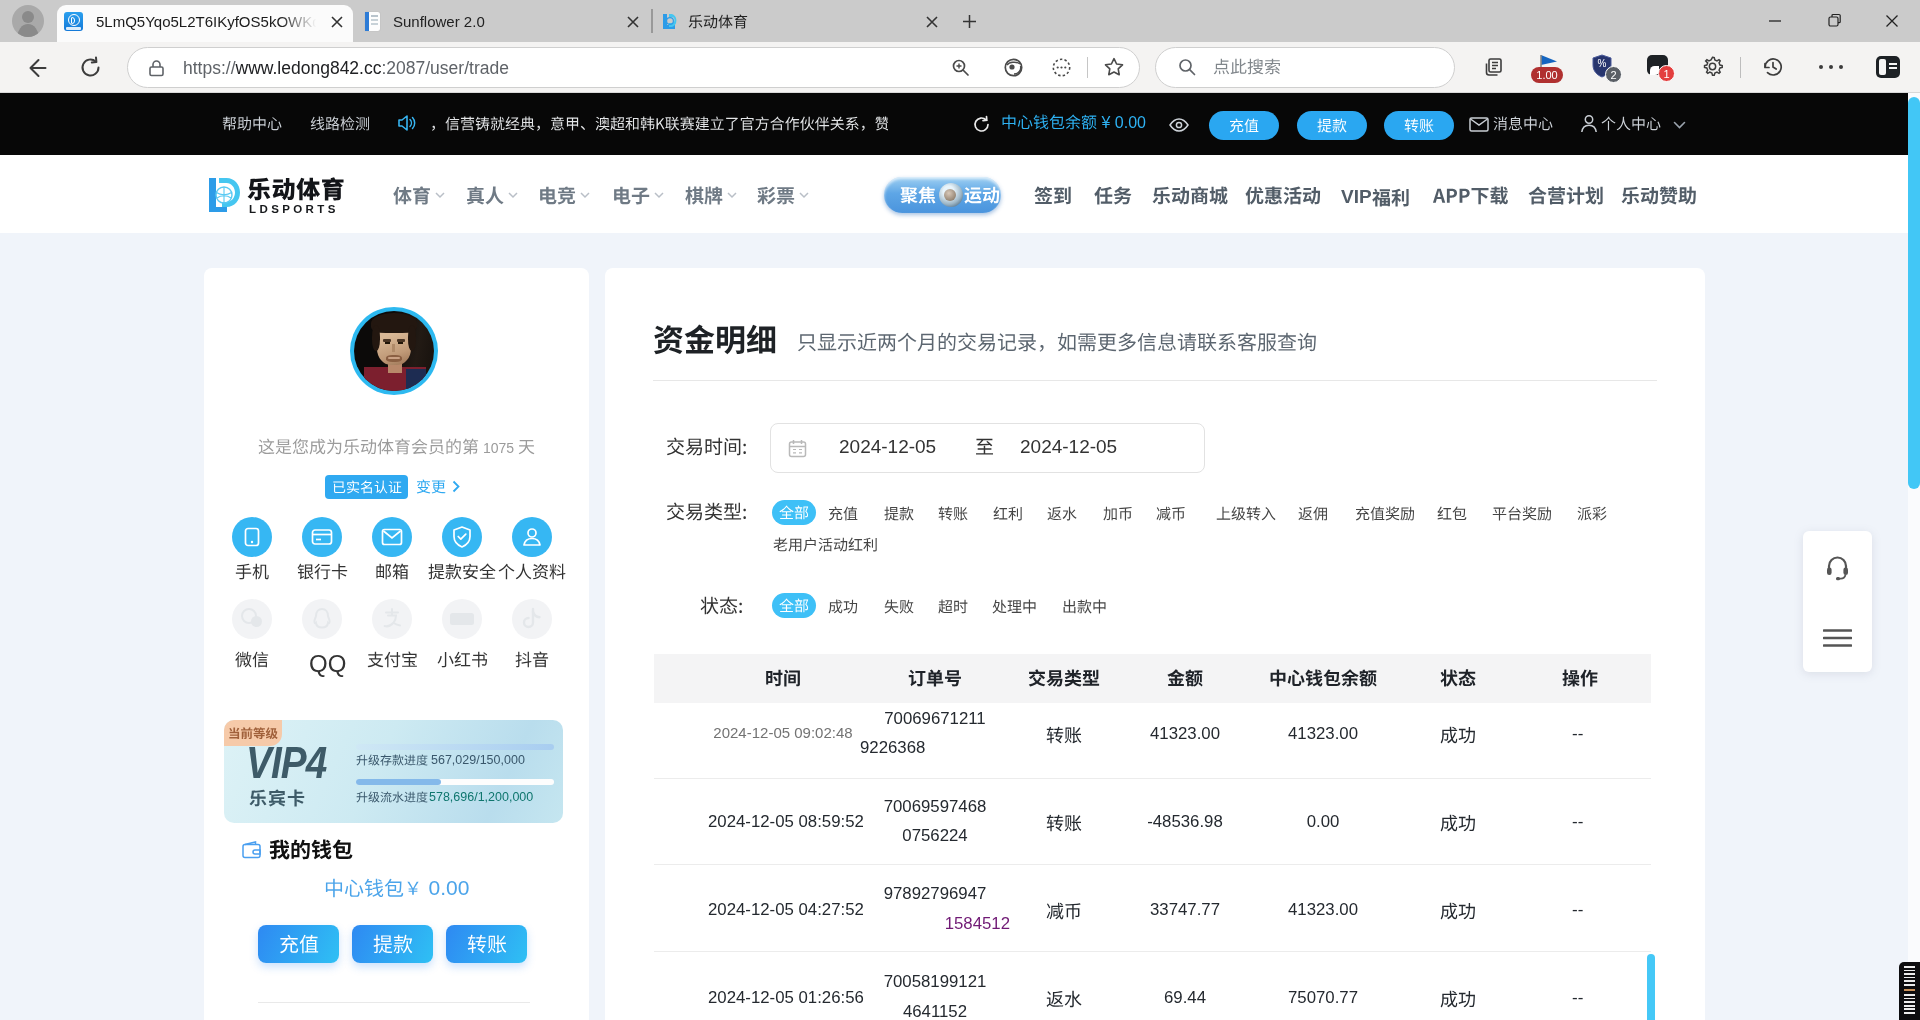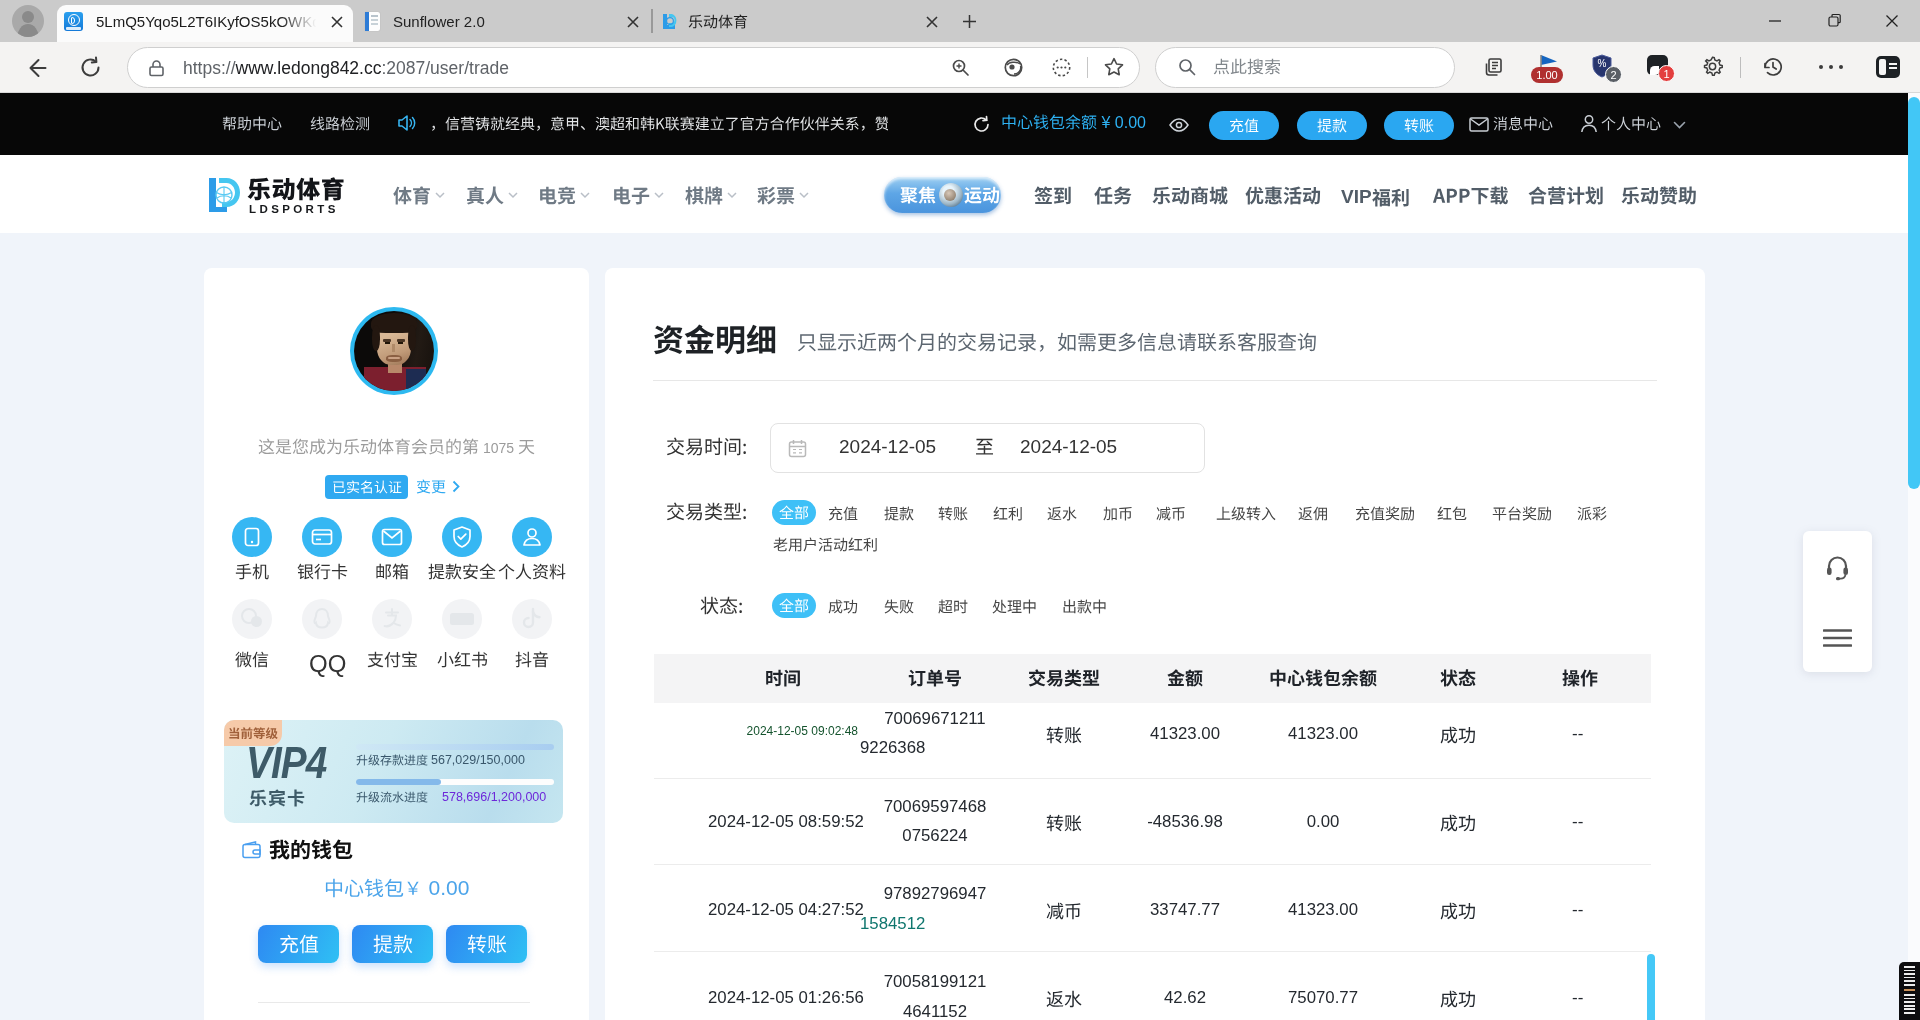"2024-12-05 09:02:48" div.a { color: #14532d -> #737373; font-size: 12px -> 15px; text-align: right -> center }
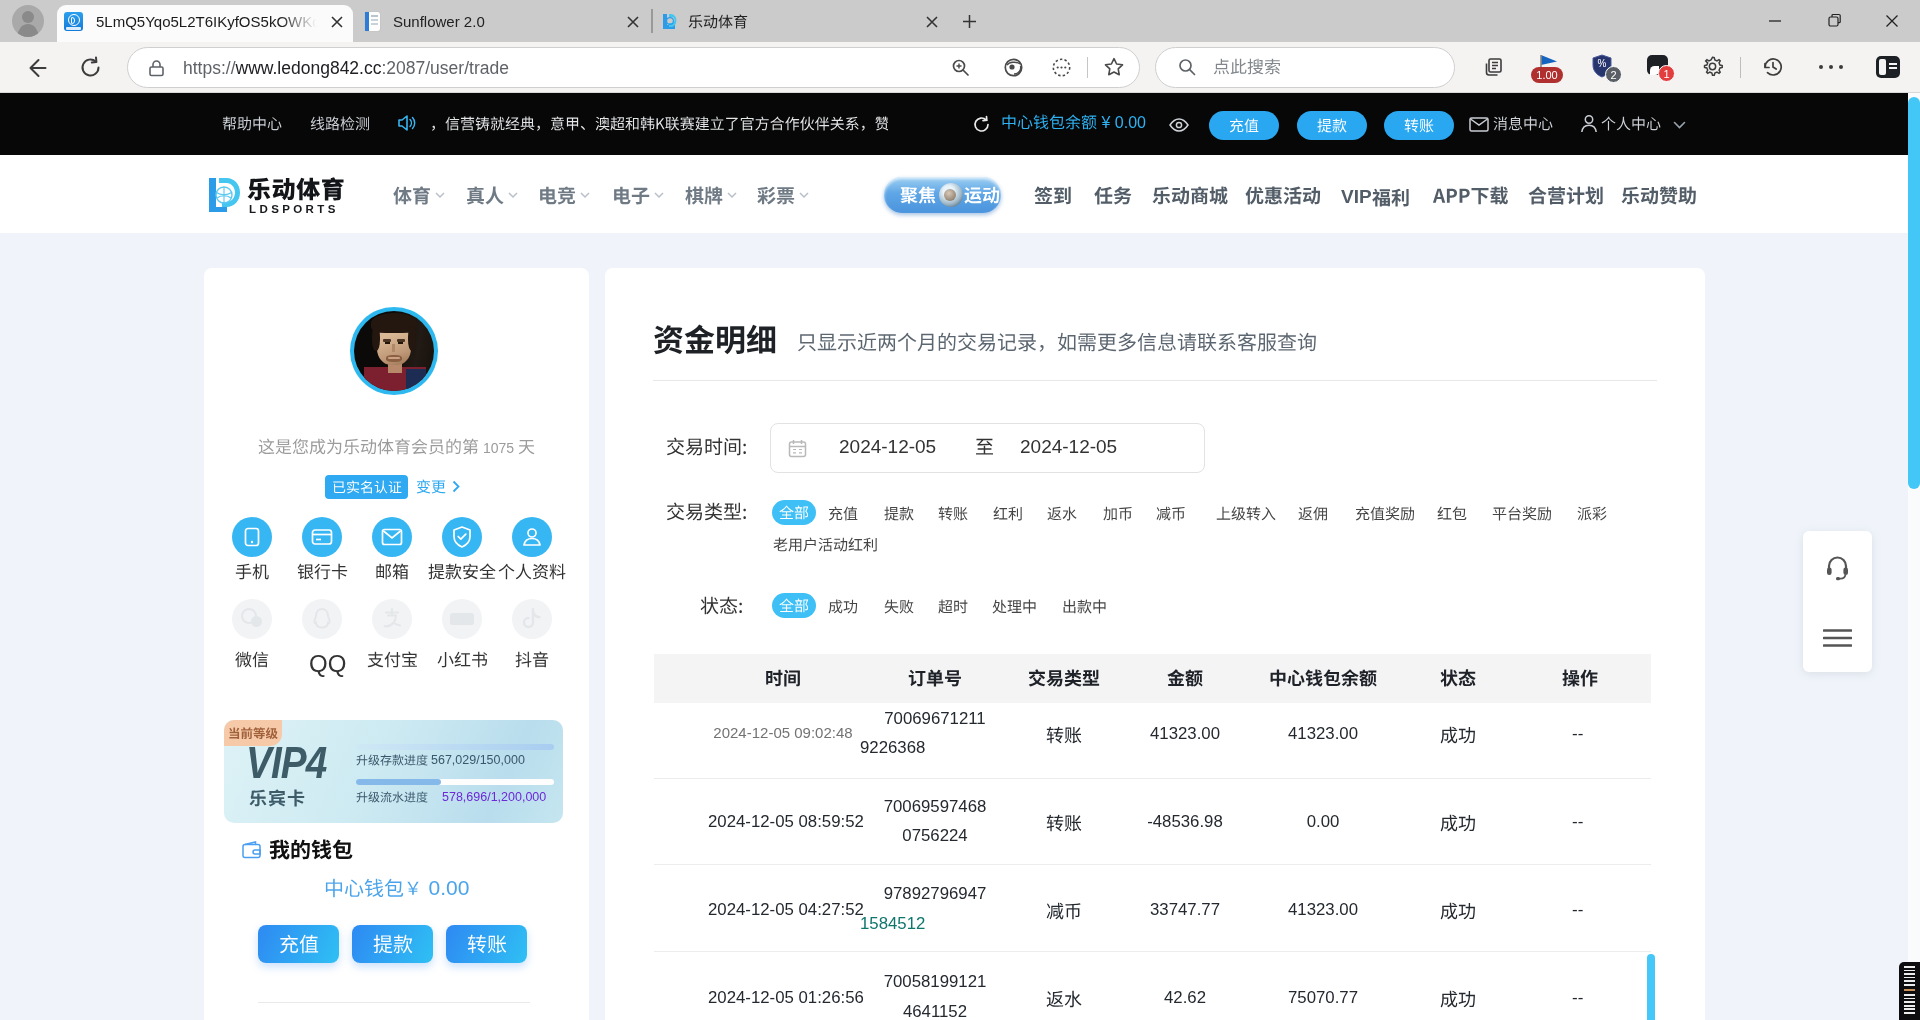"578,696/1,200,000" span { color: #6d28d9 -> #0f766e; margin-left: 14px -> 1px }
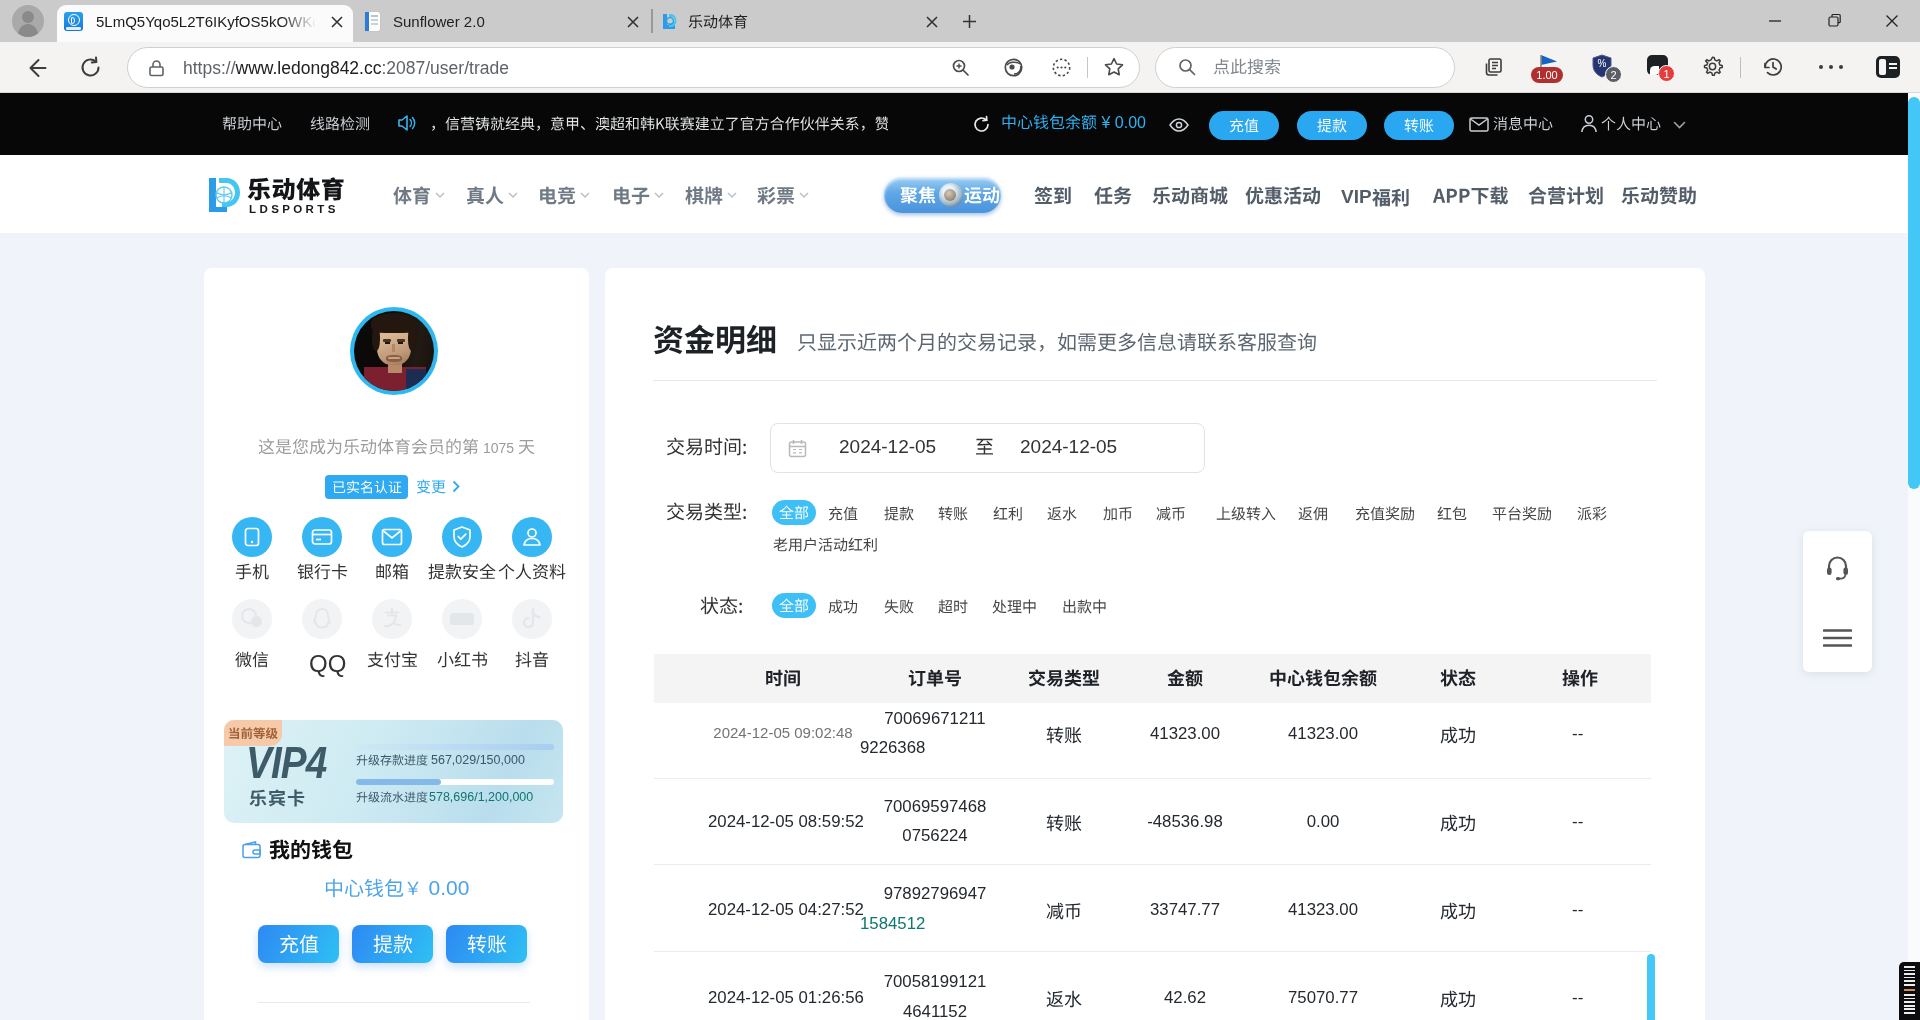"1584512" div.a { color: #0f766e -> #701a75; text-align: left -> right }
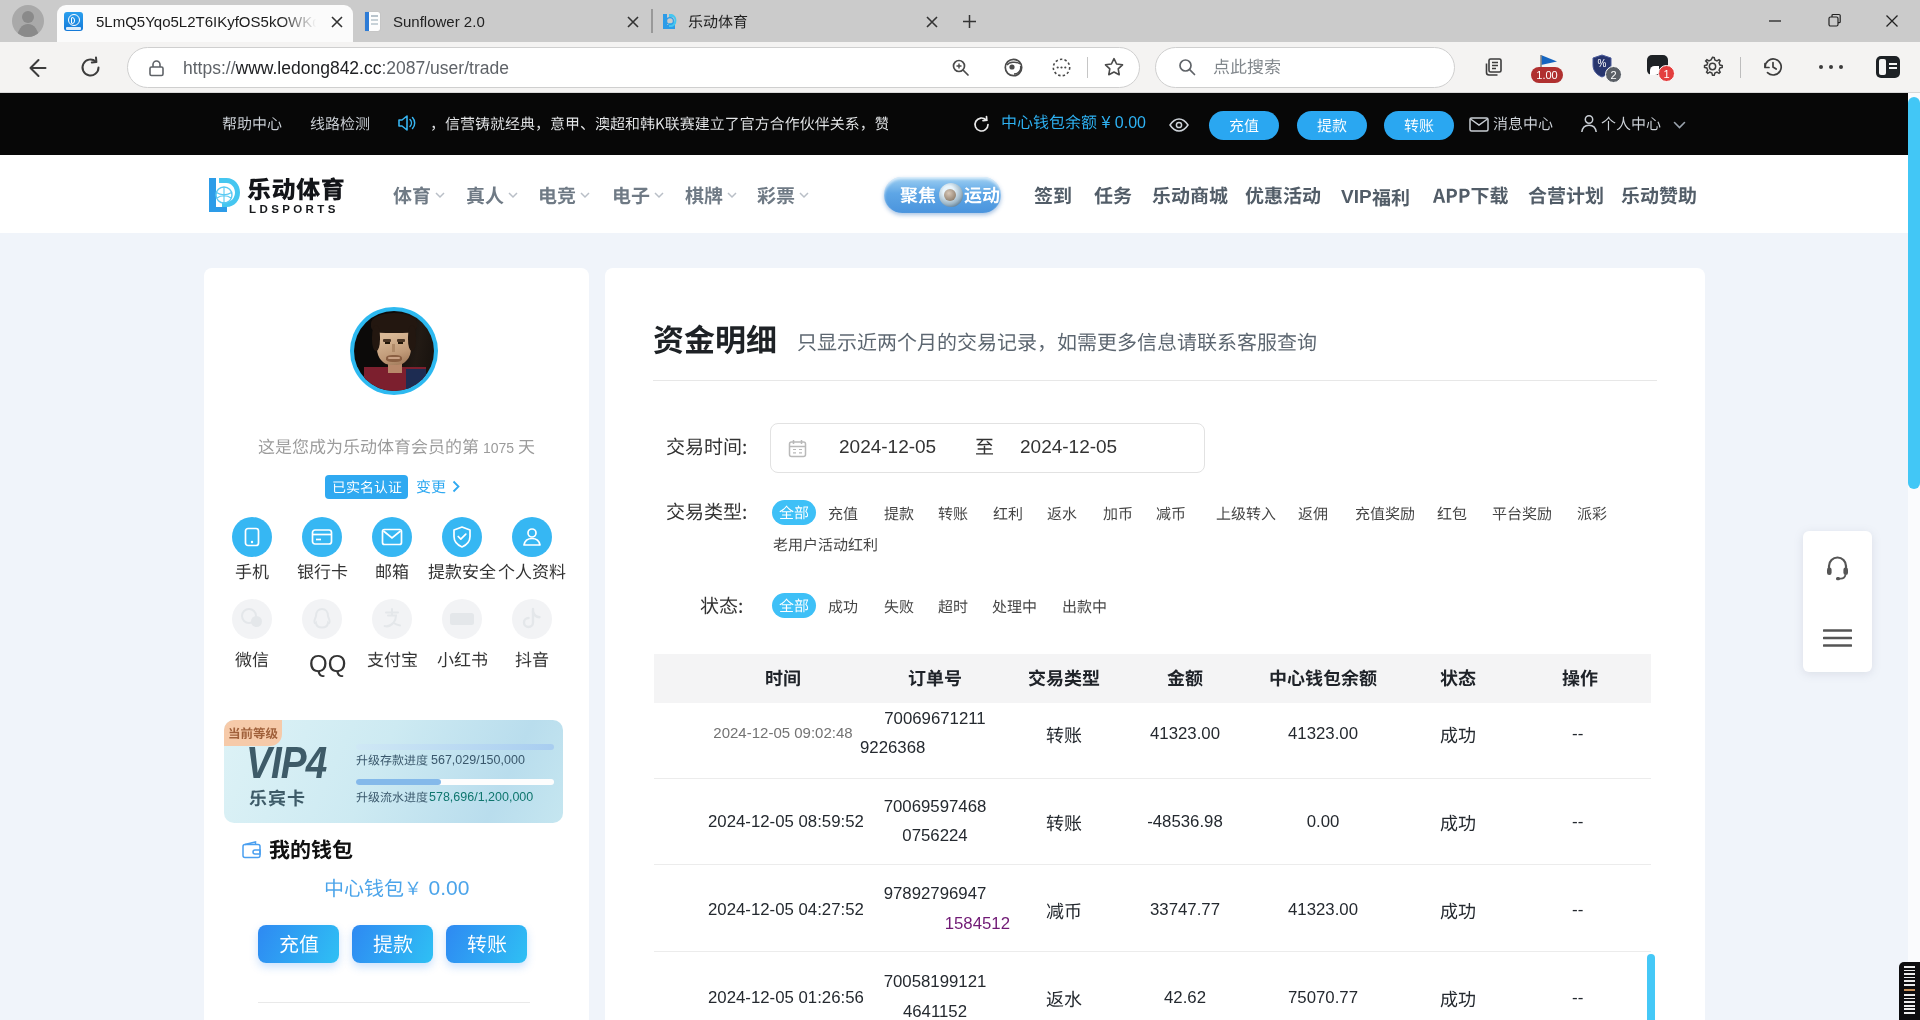"42.62" div.a { text: 42.62 -> 69.44 }
